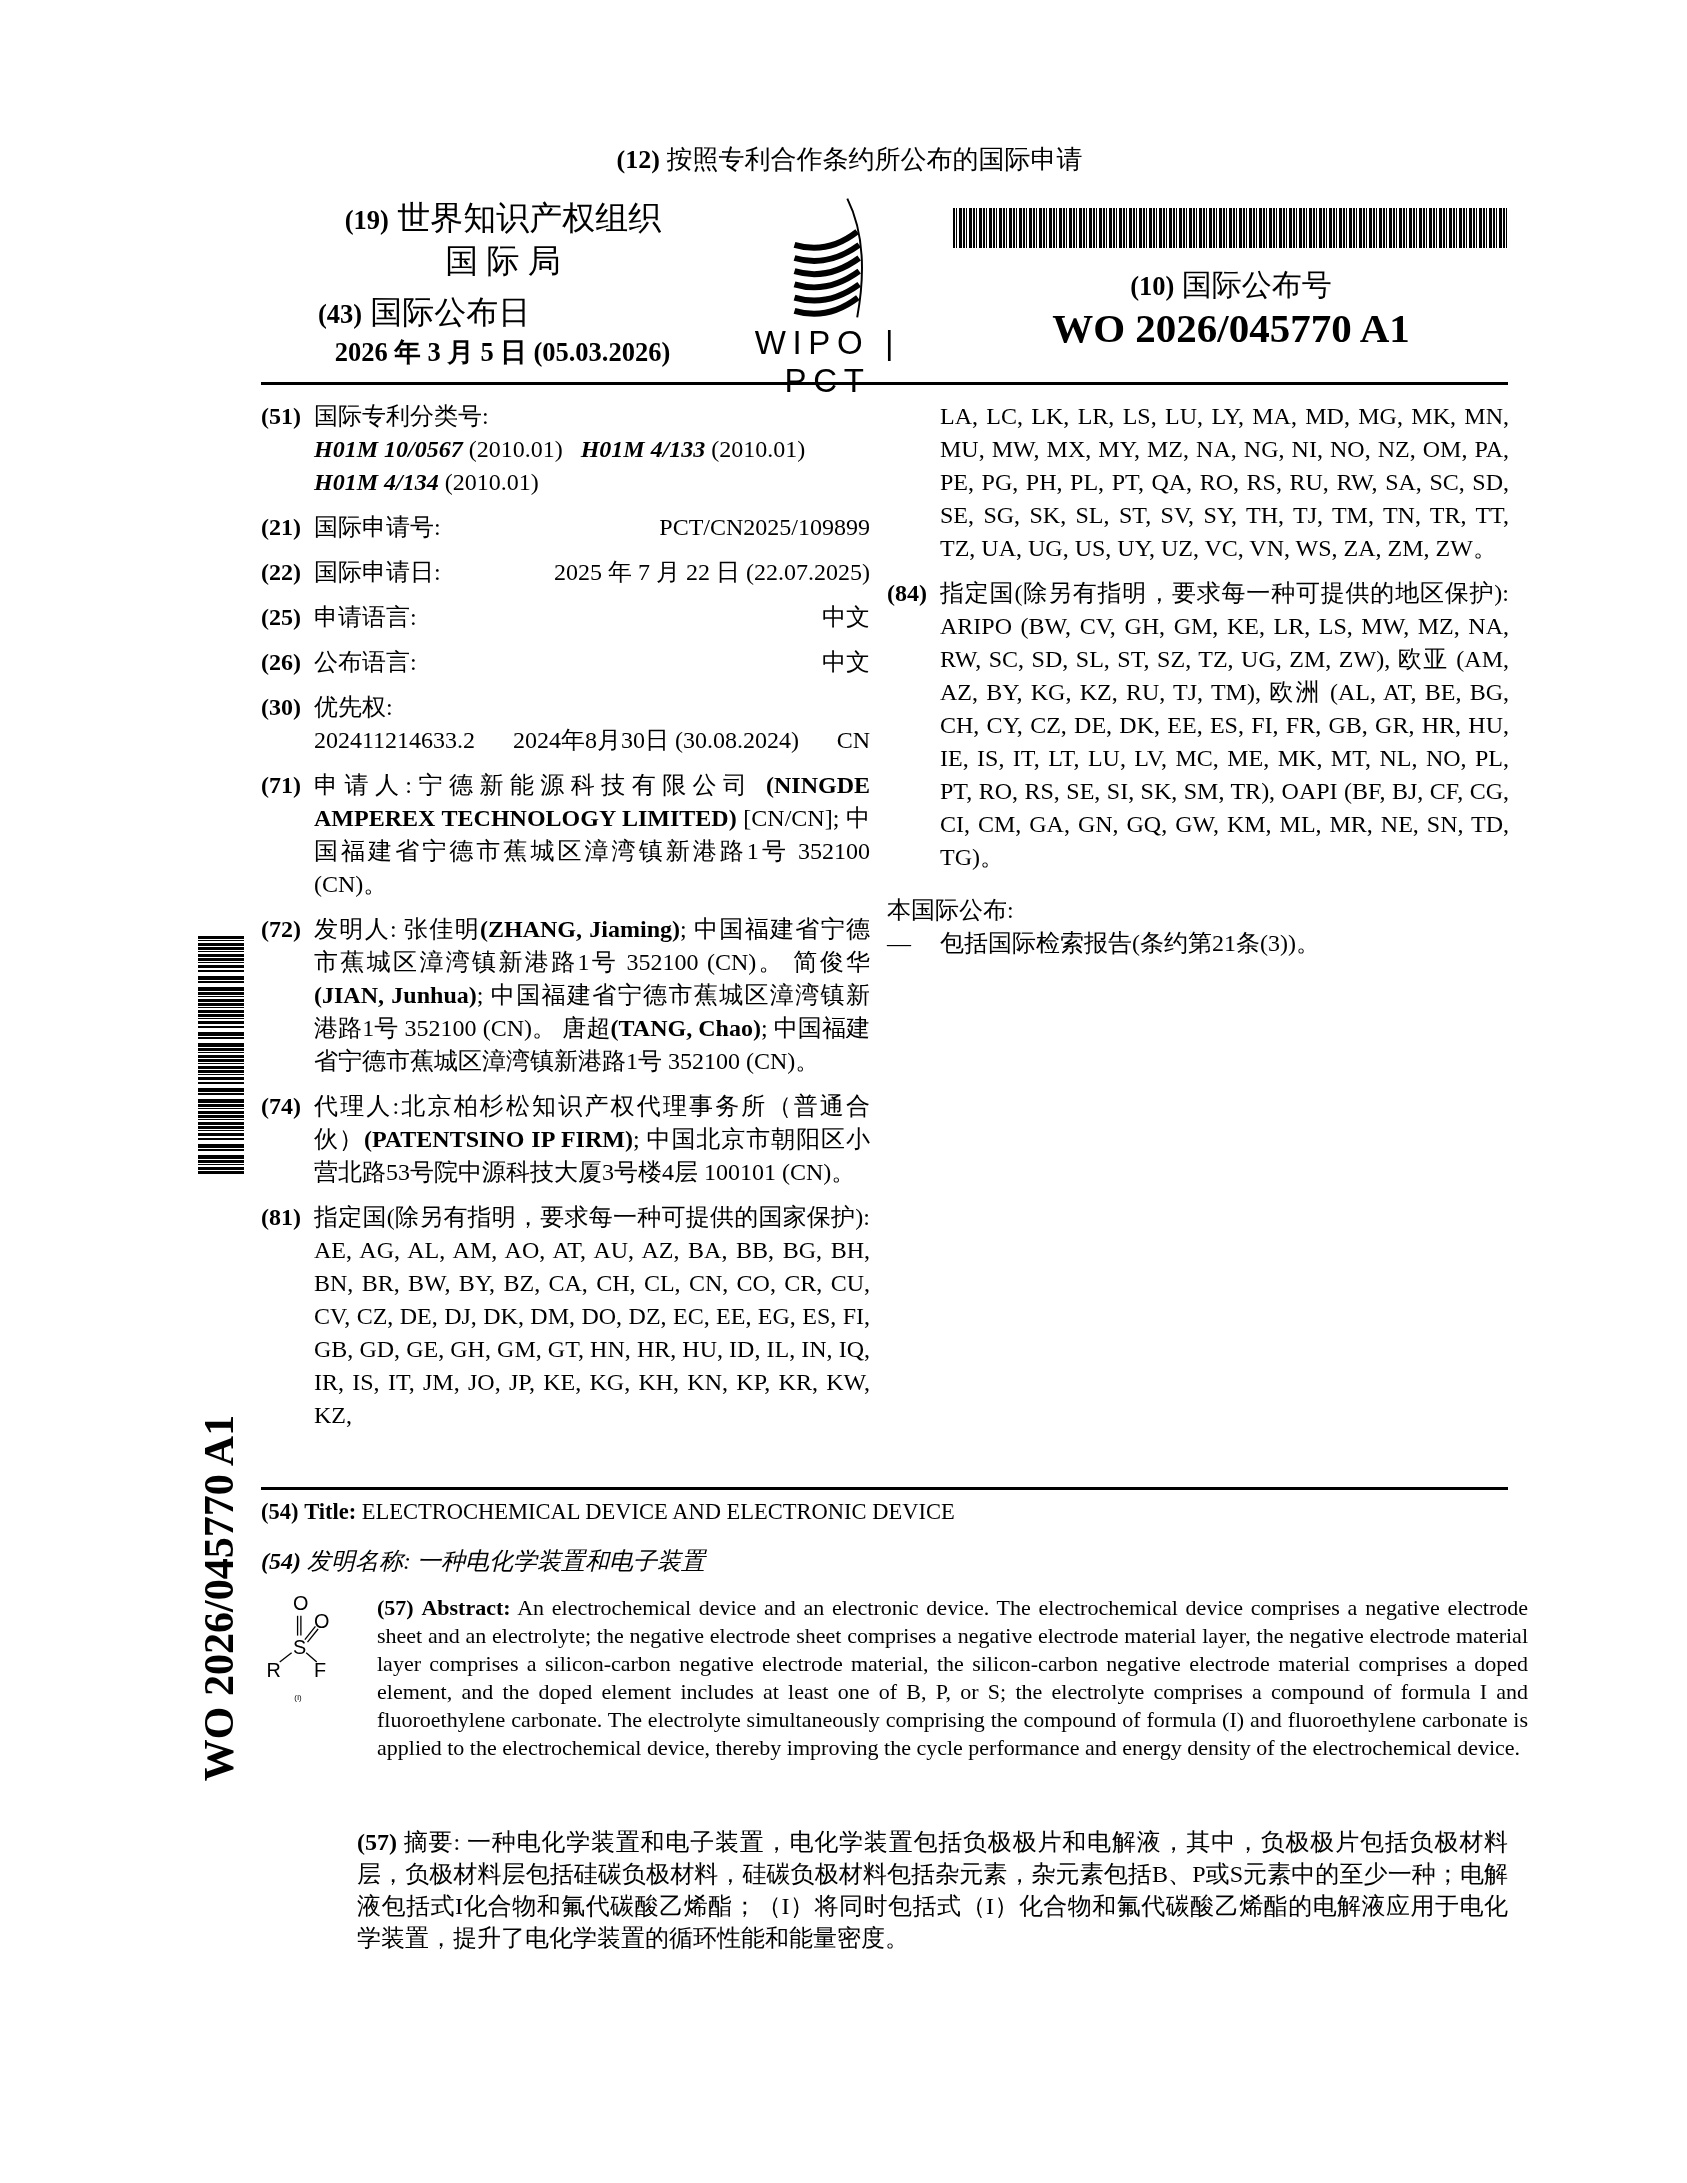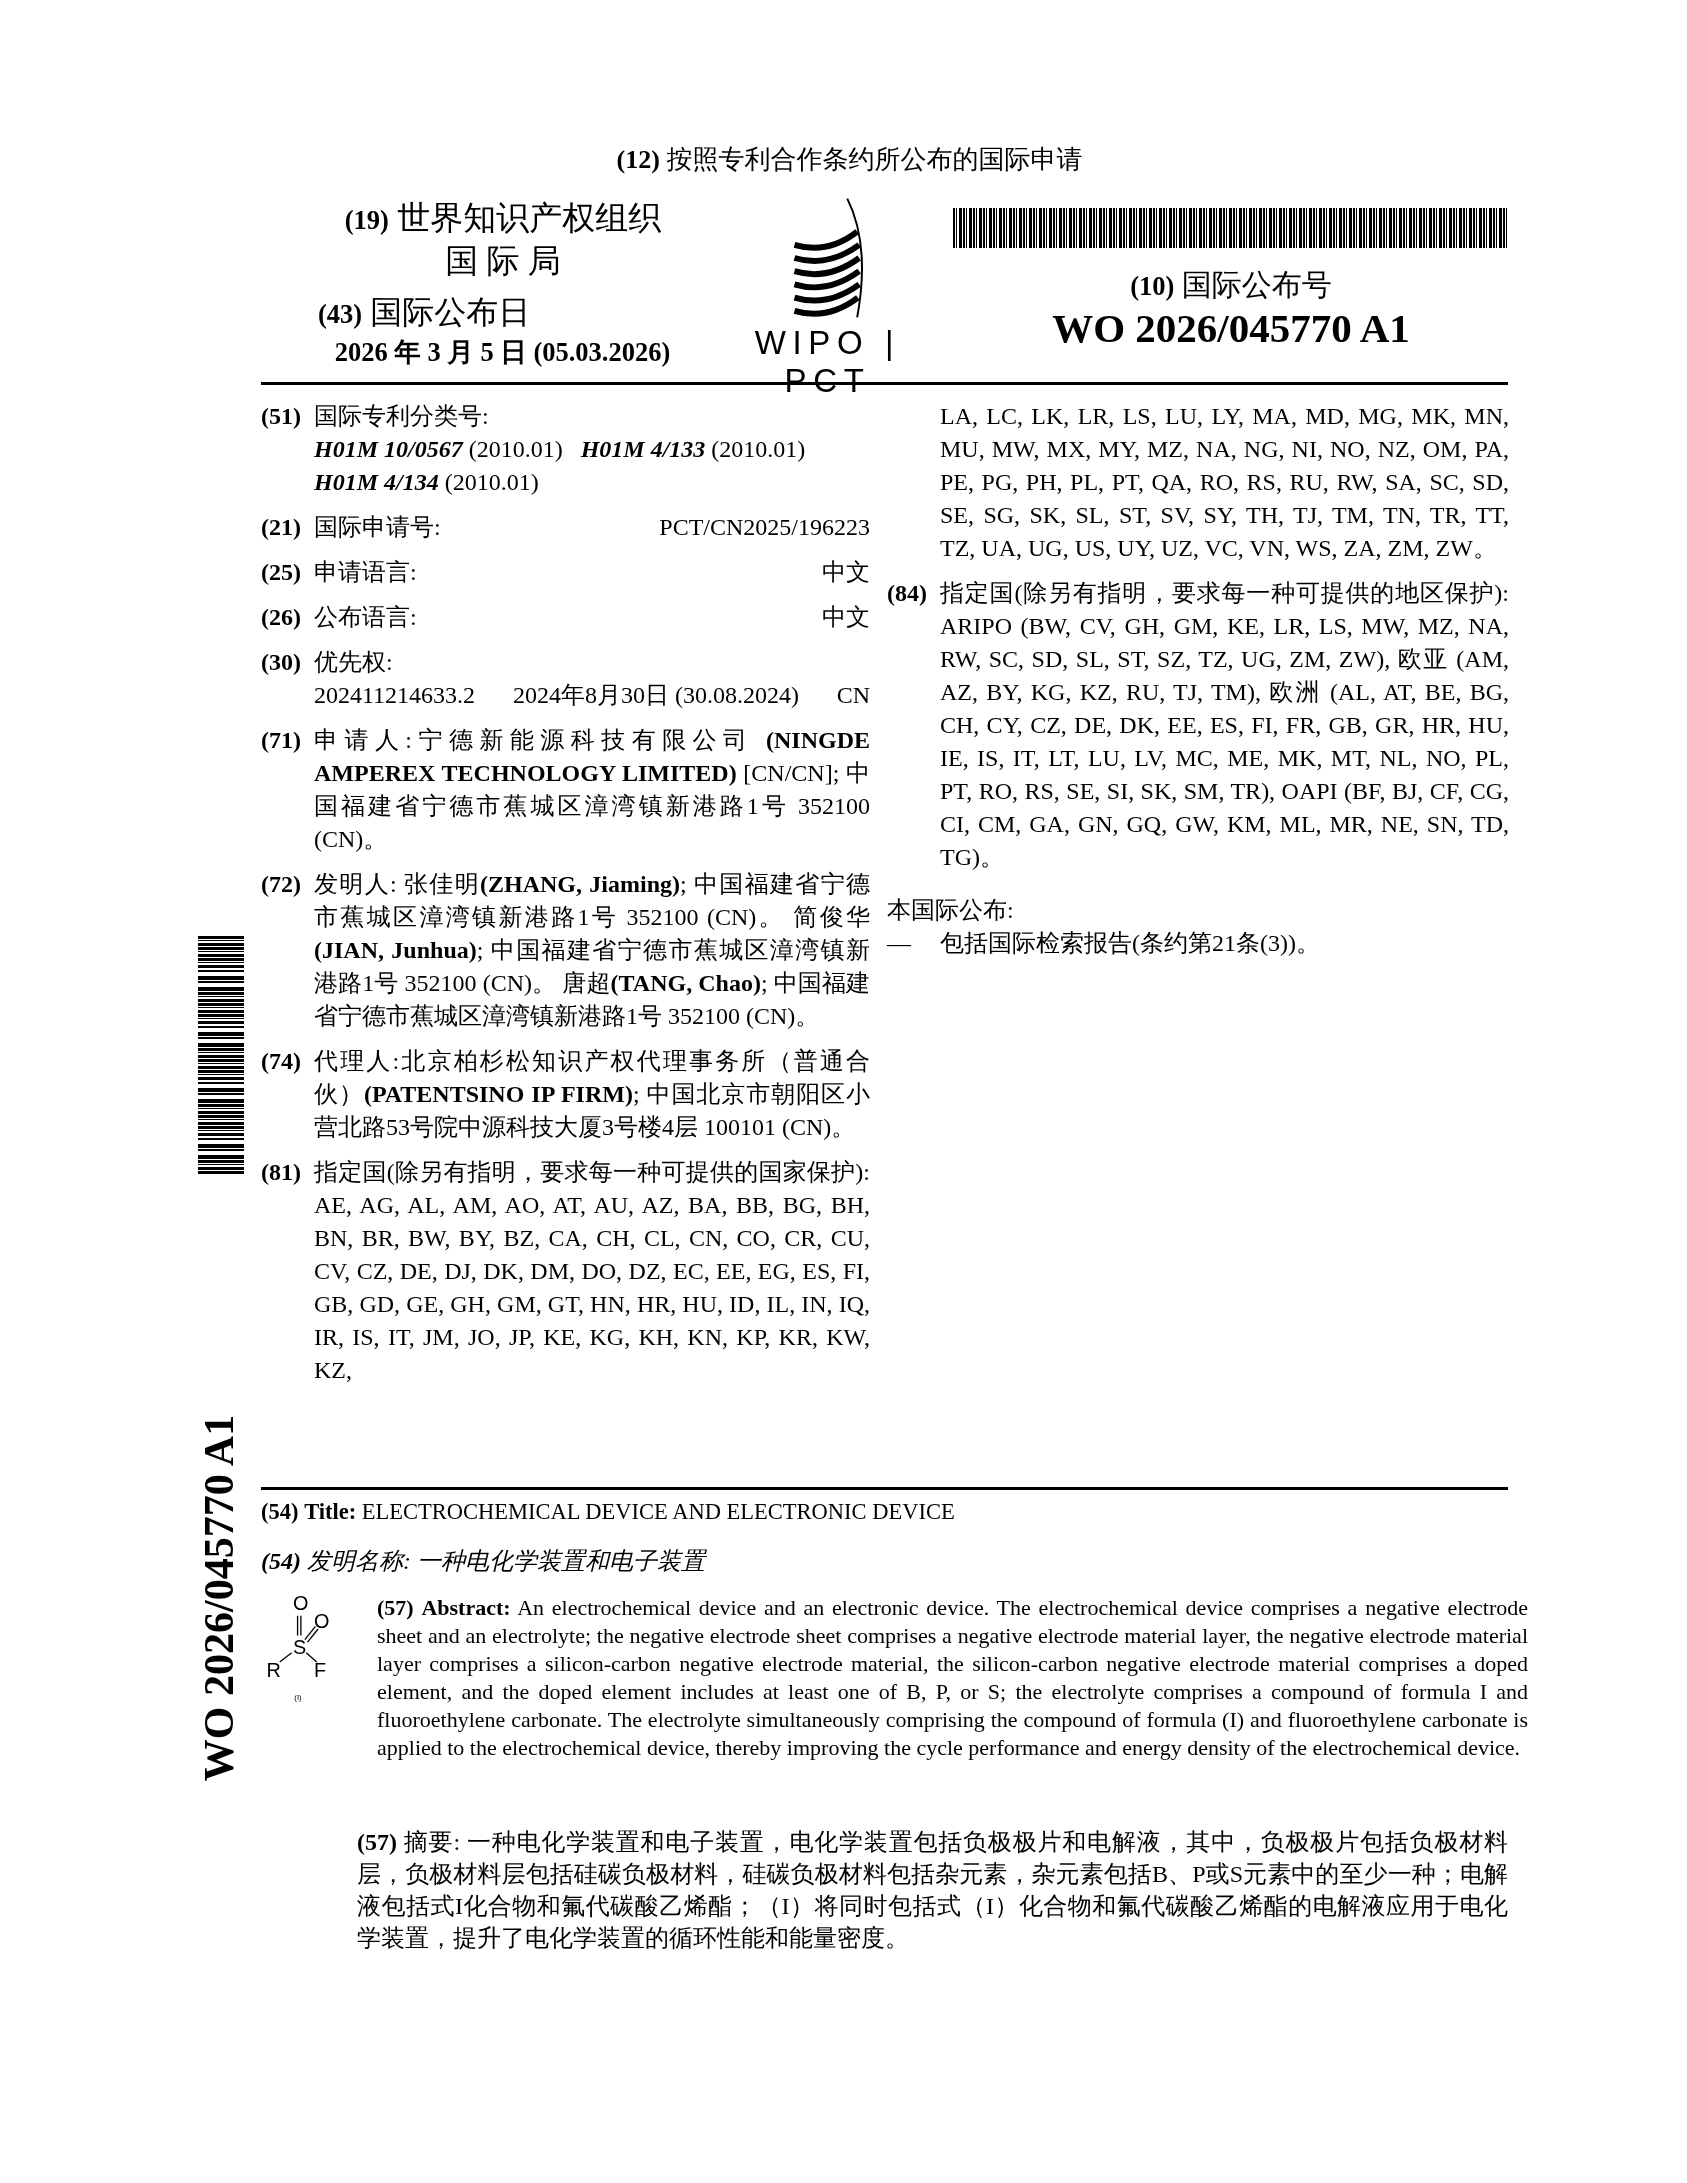"PCT/CN2025/196223" span { text: PCT/CN2025/196223 -> PCT/CN2025/109899 }
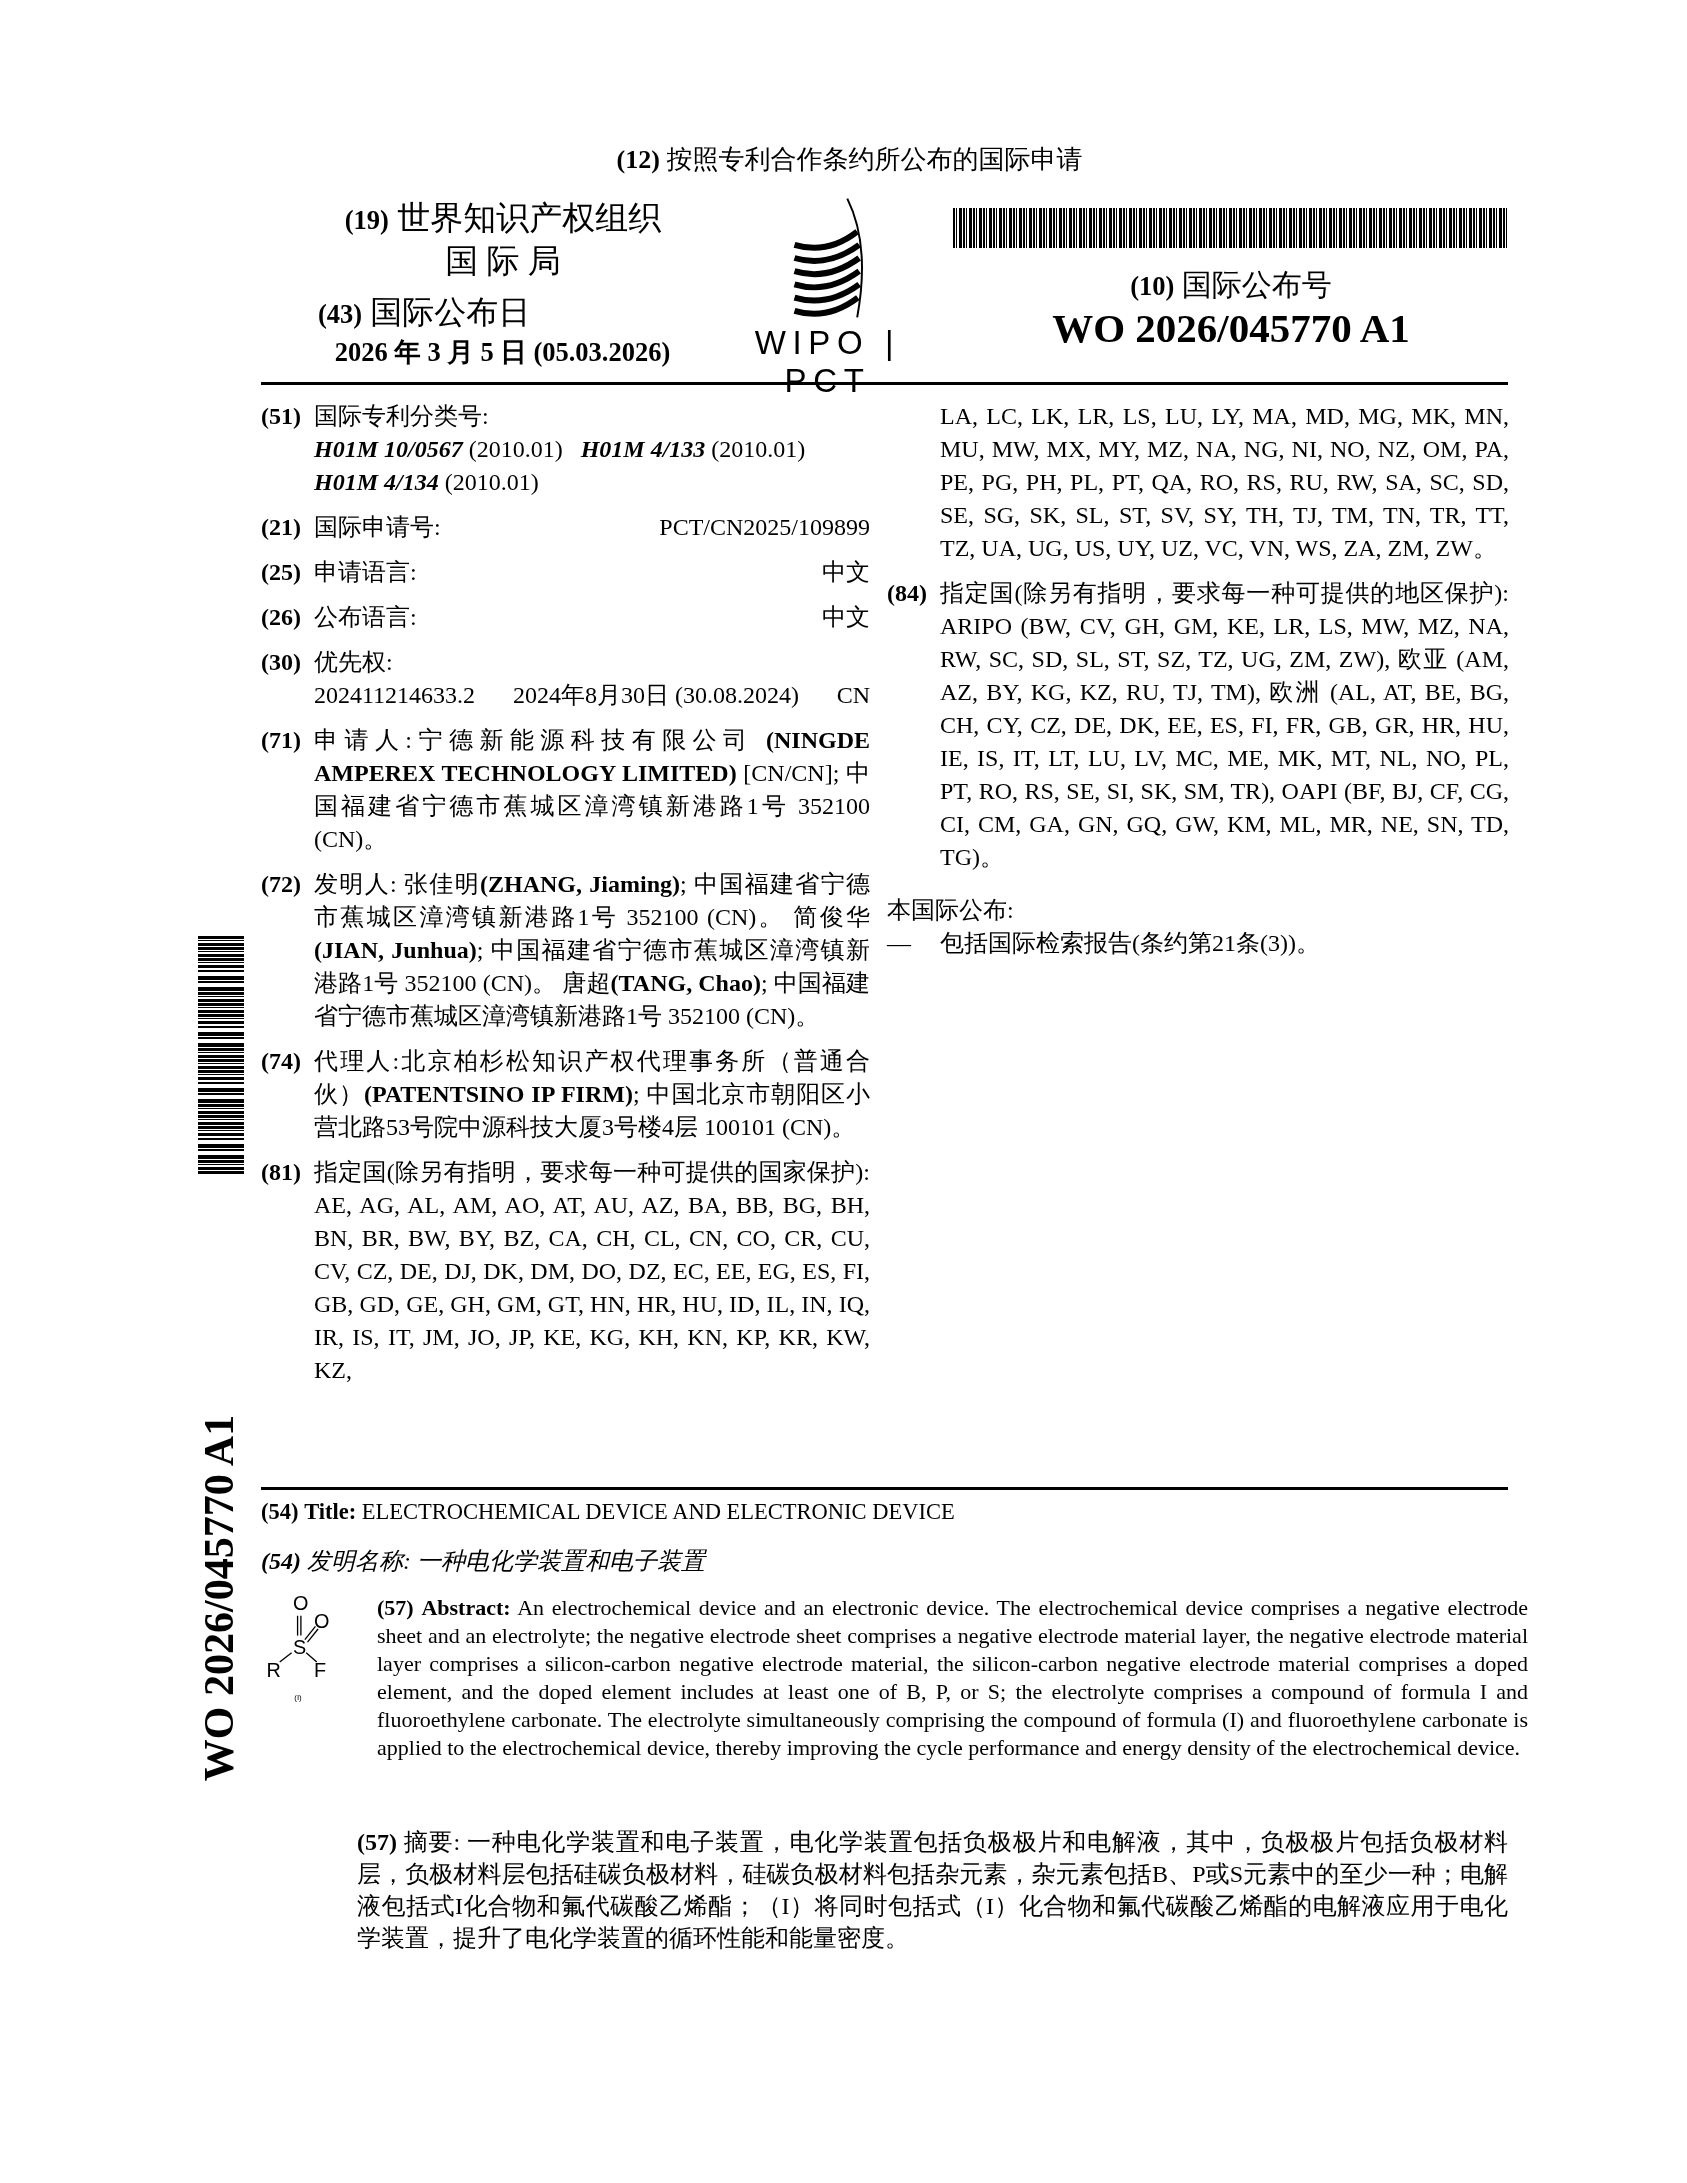"(22)" div.field { html: none -> <div> <span>(22)</span> <div> <span>国际申请日:</span> <span>2025 年 7 月 22 日 (22.07.2025)</span> </div> </div> }
